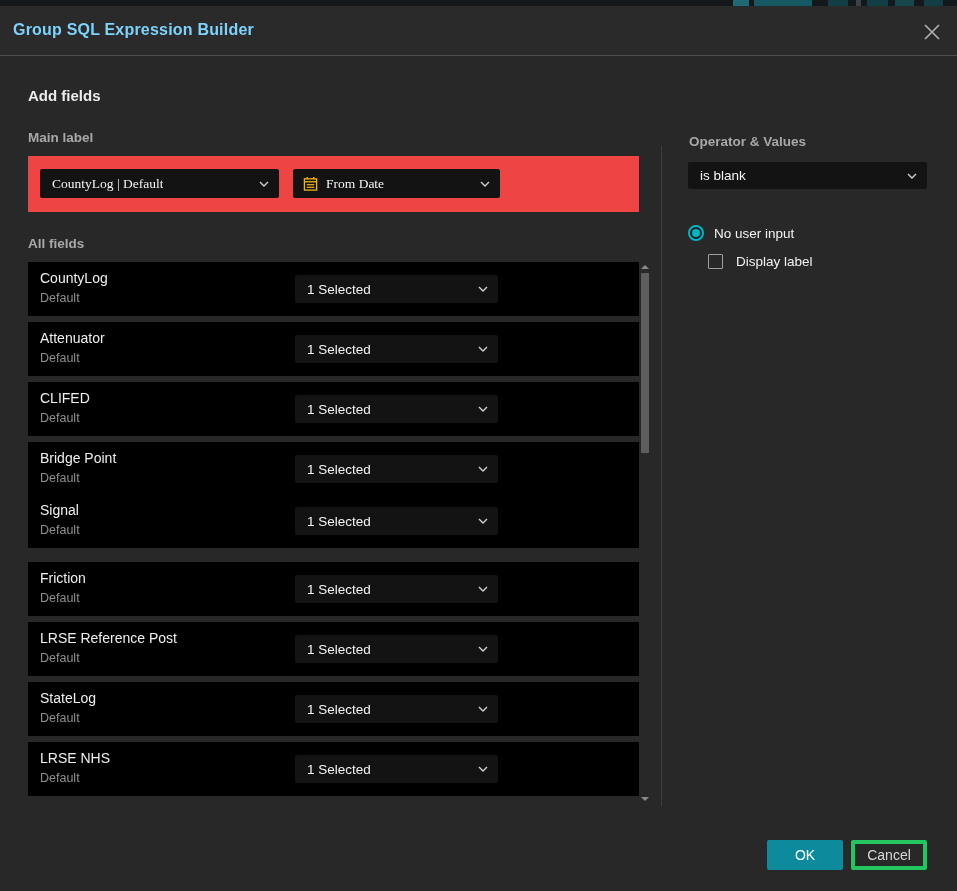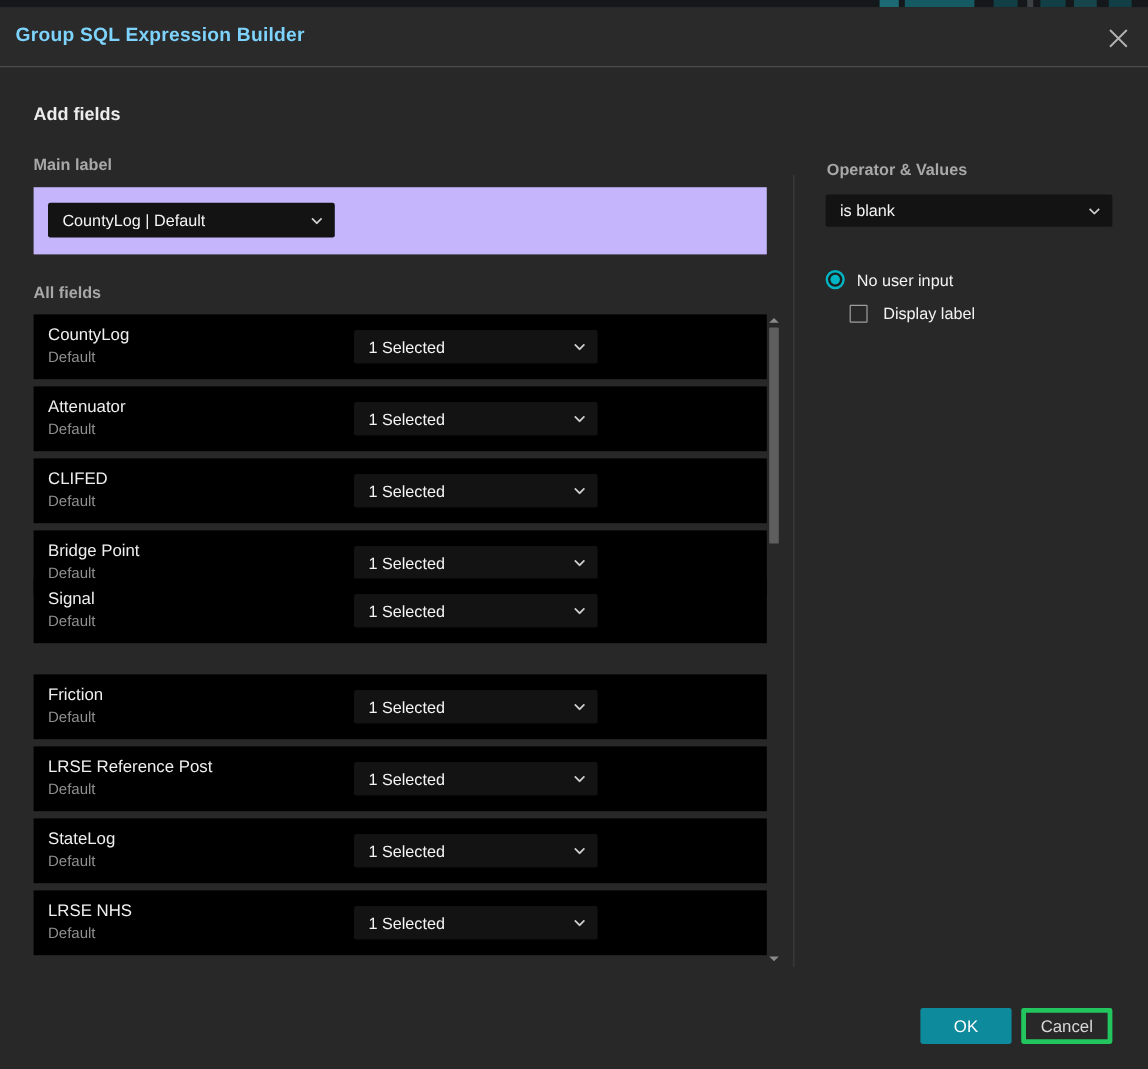"CountyLog | Default" .mainfield-box { background: #c4b5fd -> #ef4444; font-family: none -> Liberation Serif, serif }
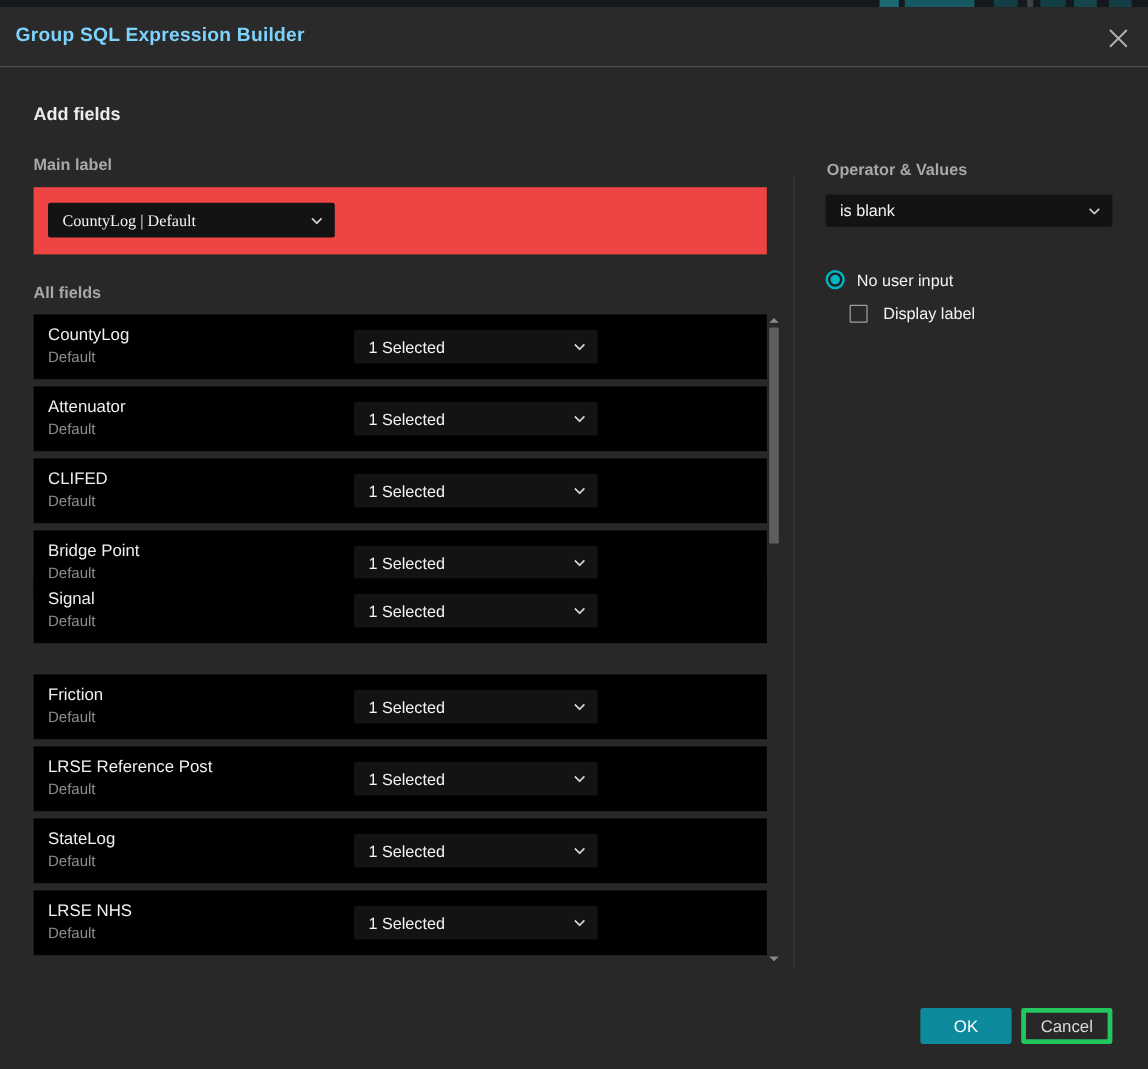"From Date" div.dropdown { html: none -> <div> <svg> <rect></rect> <line></line> <line></line> <line></line> <line></line> <line></line> </svg> <span>From Date</span> <svg> <path></path> </svg> </div> }
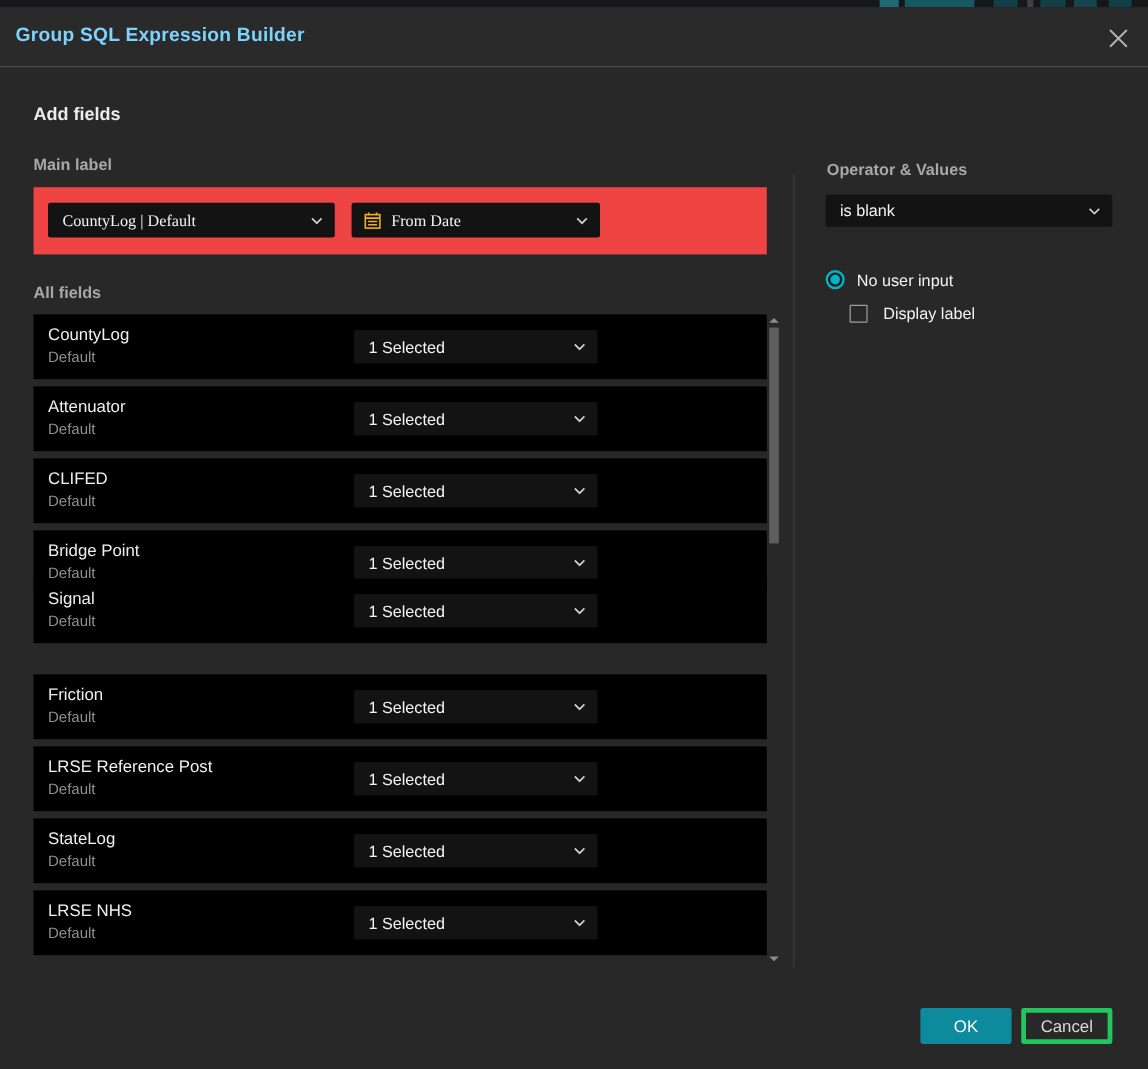"Signal" div.field-row { top: 476px -> 488px }
